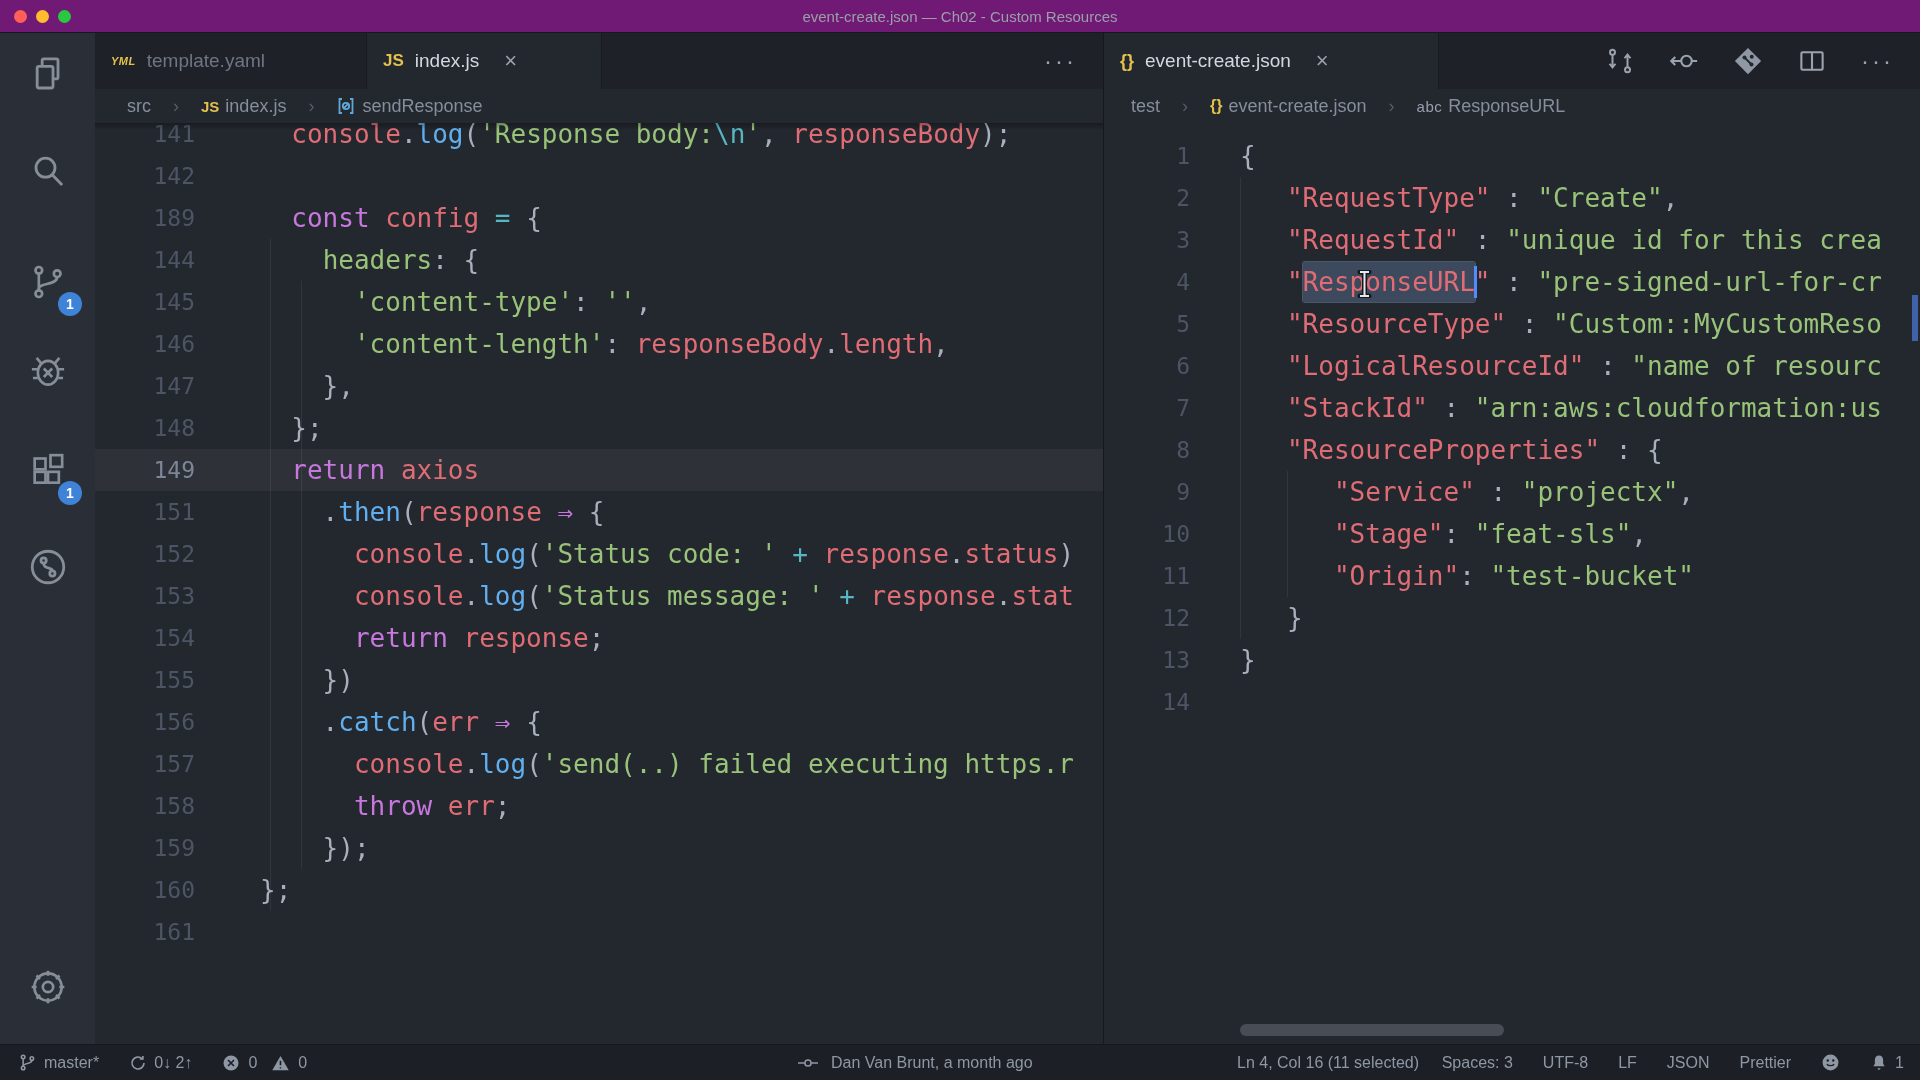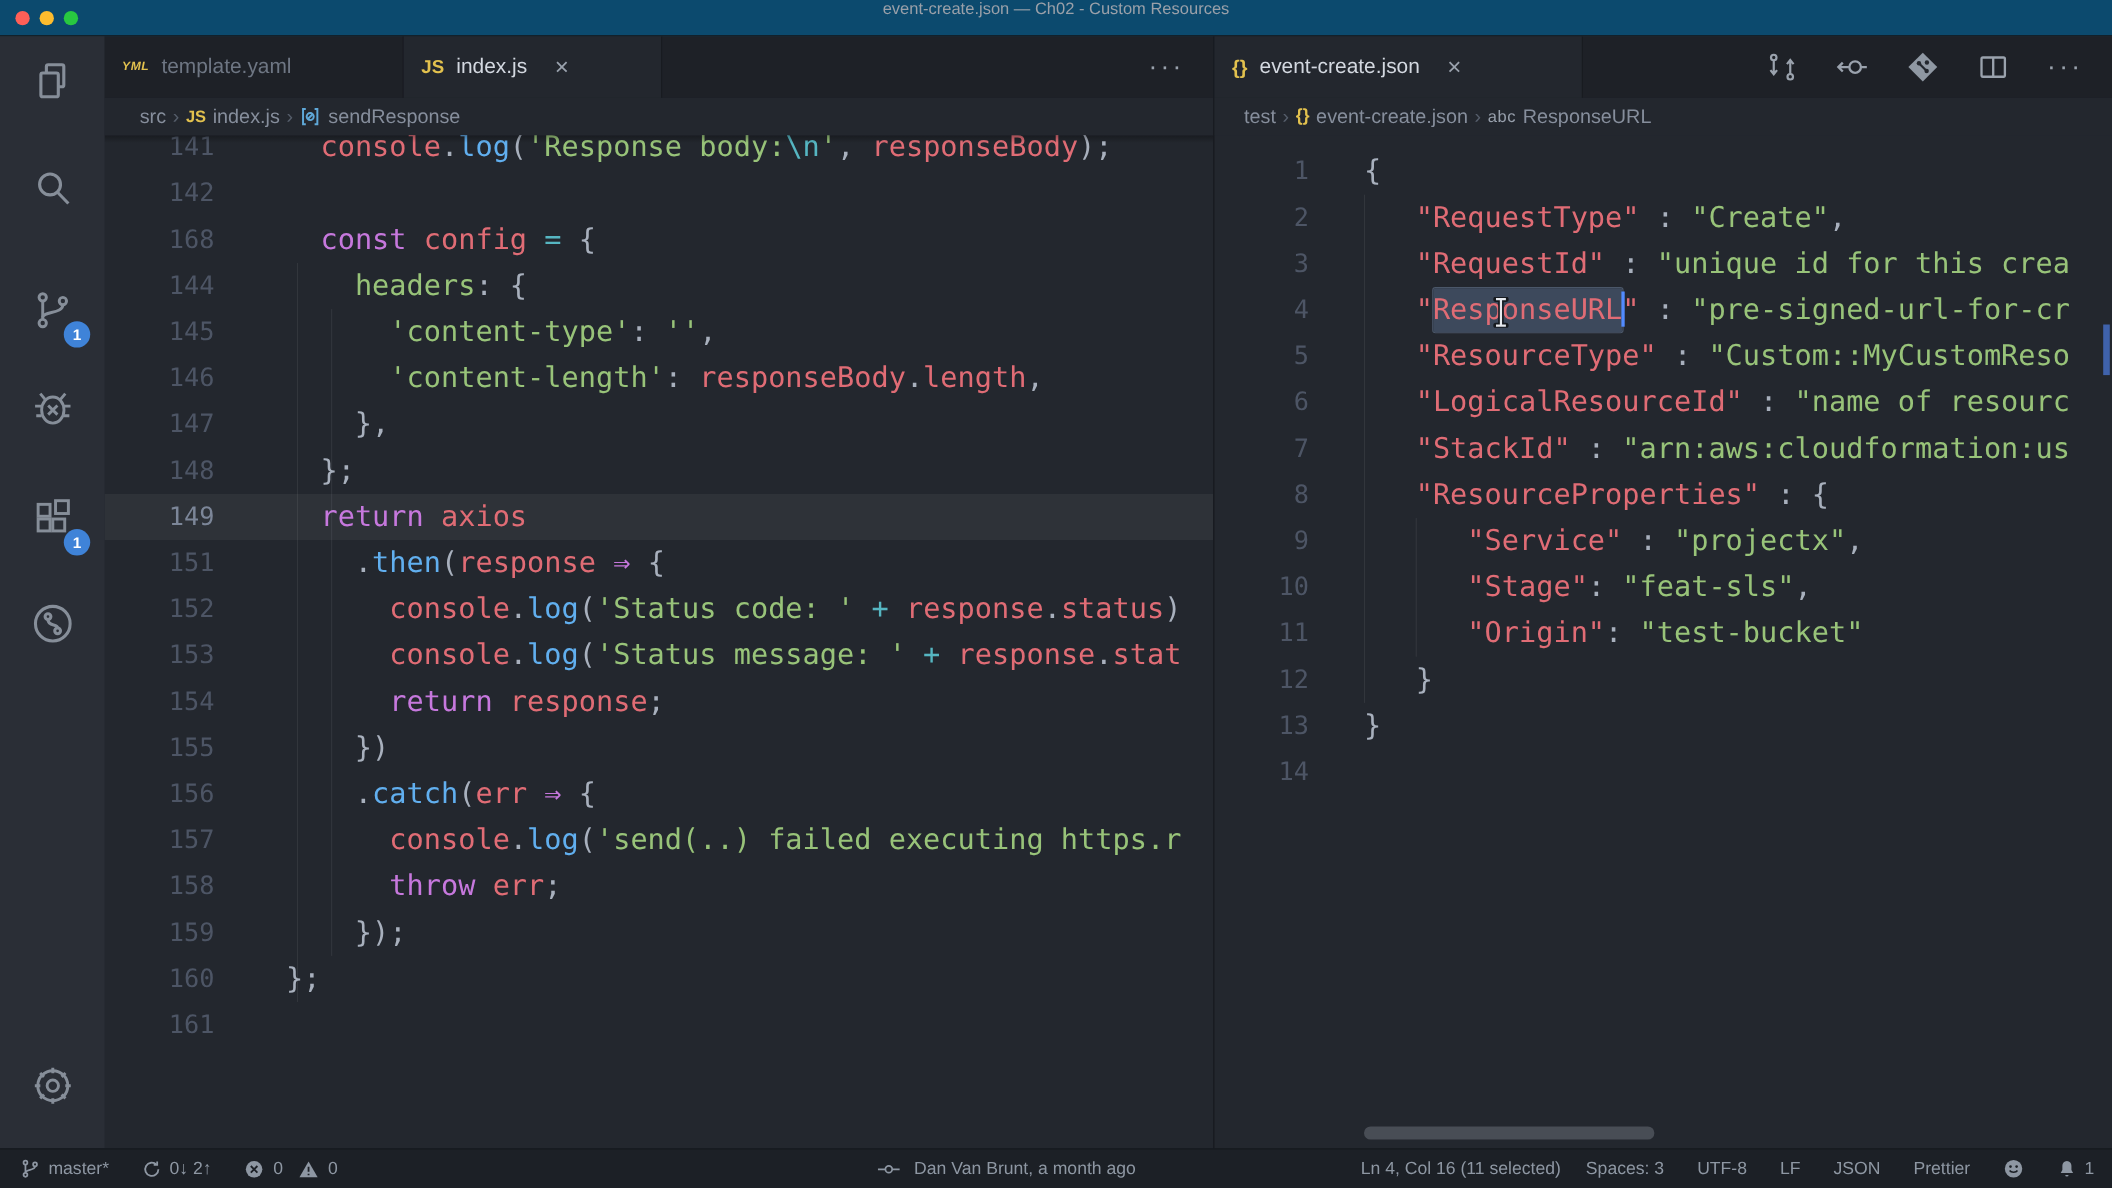"event-create.json — Ch02 - Custom" .titlebar { align-items: none -> center; background: #0c4a6e -> #701a75 }
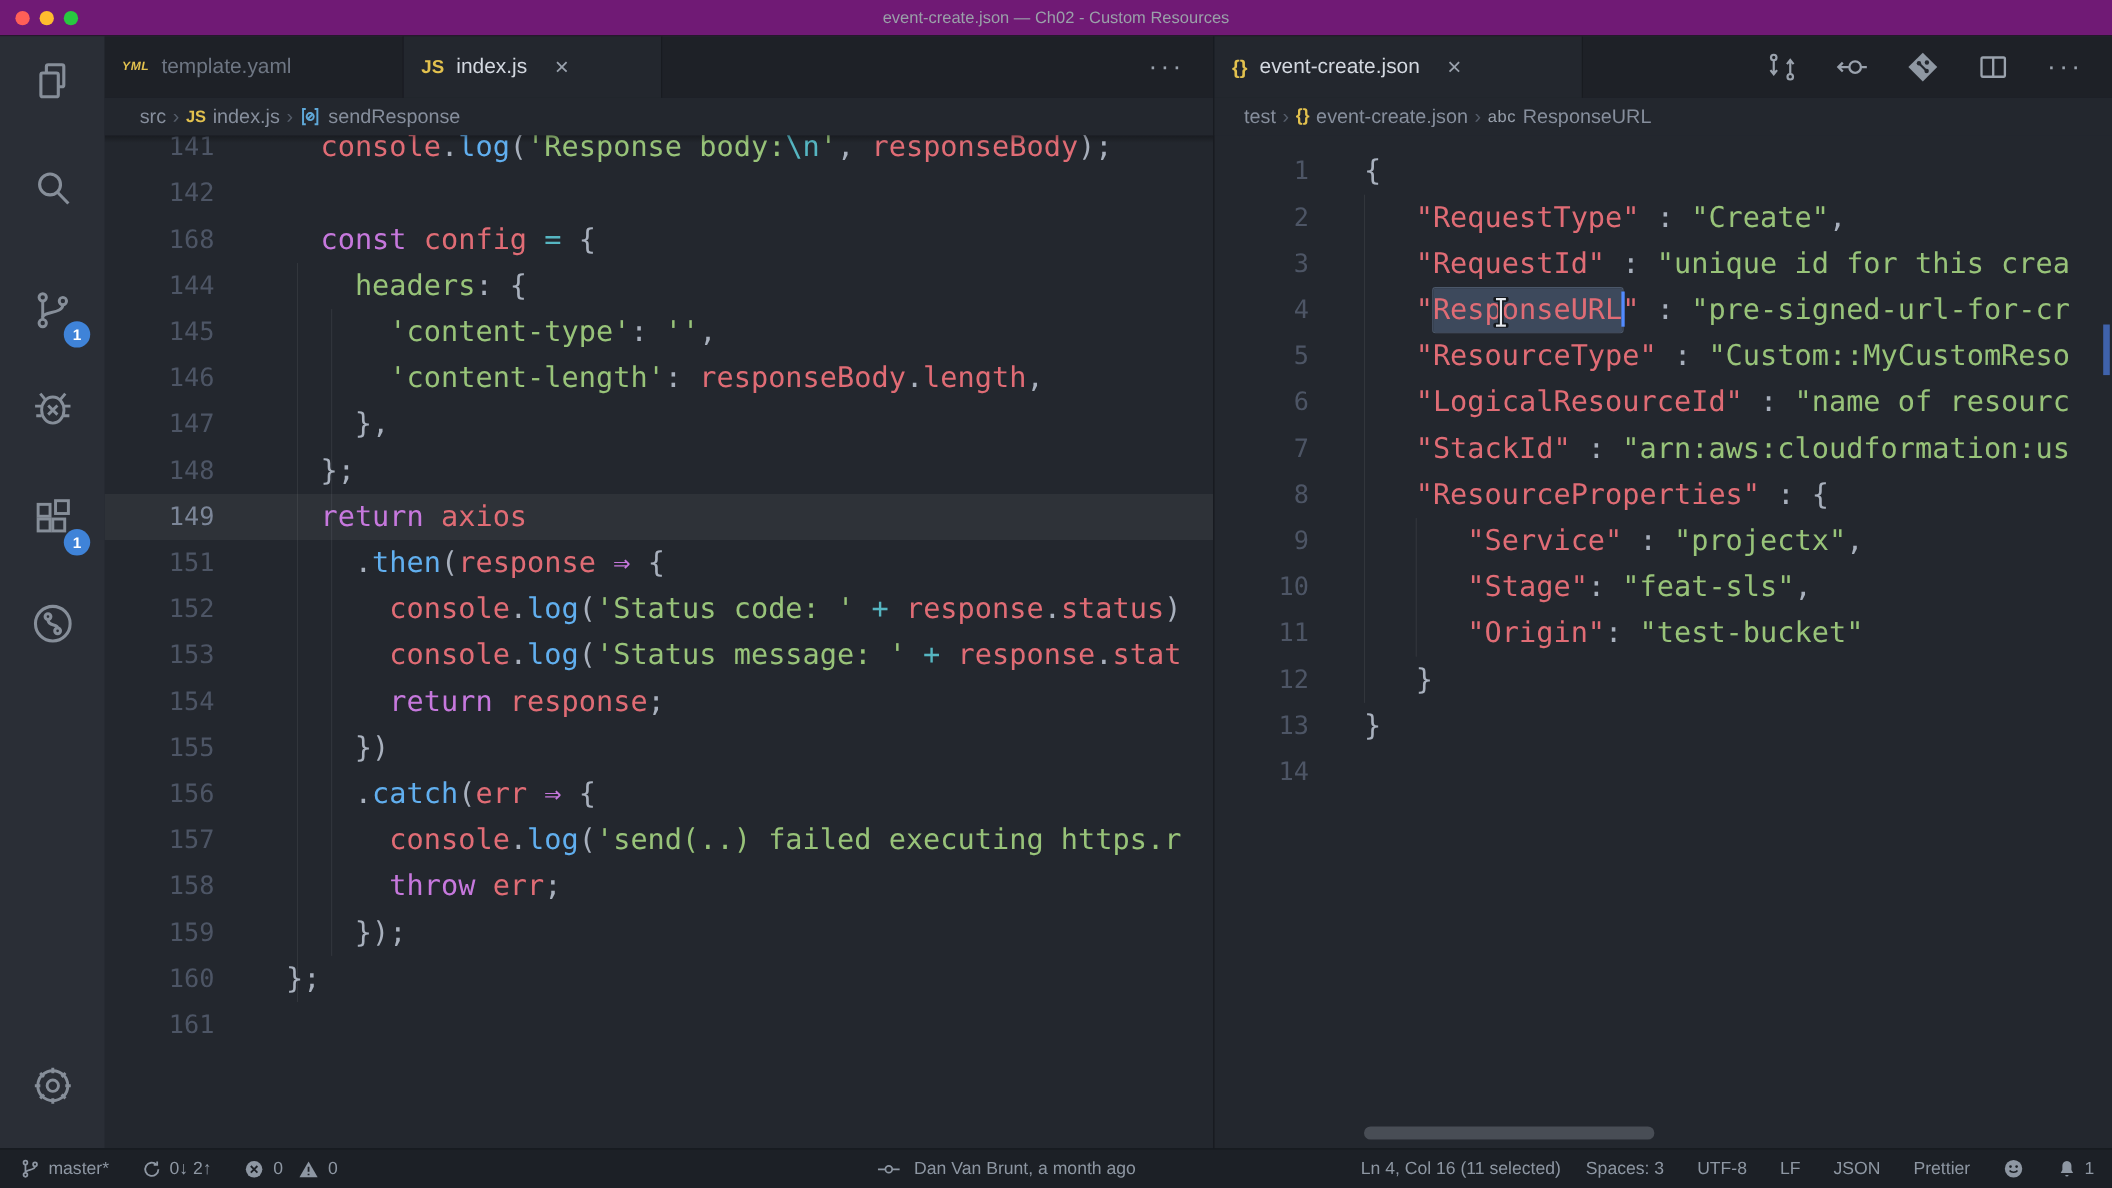"src" .breadcrumb { gap: 6px -> 22px }
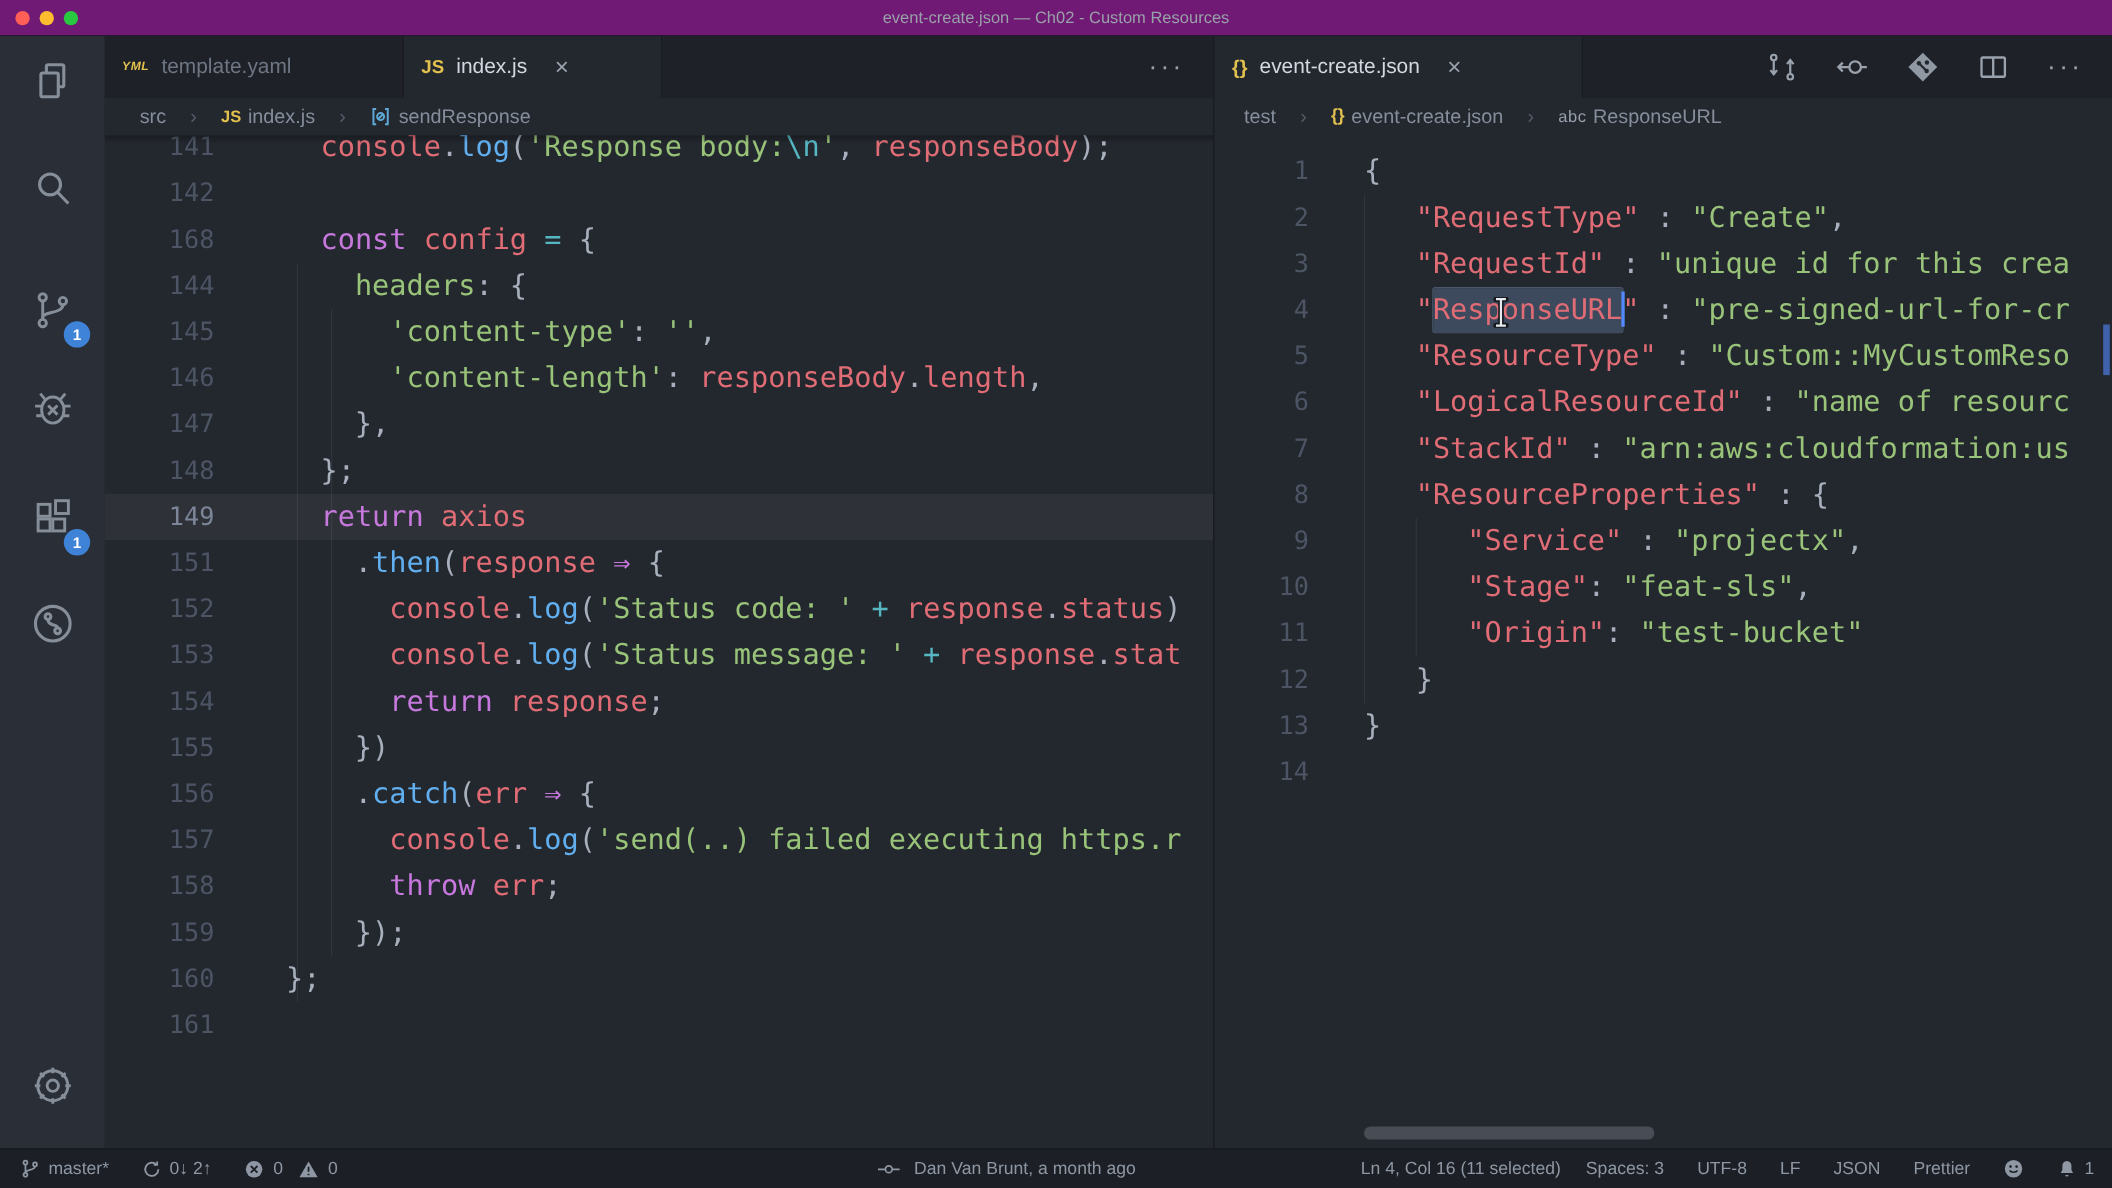"168" span.ln { text: 168 -> 189 }
